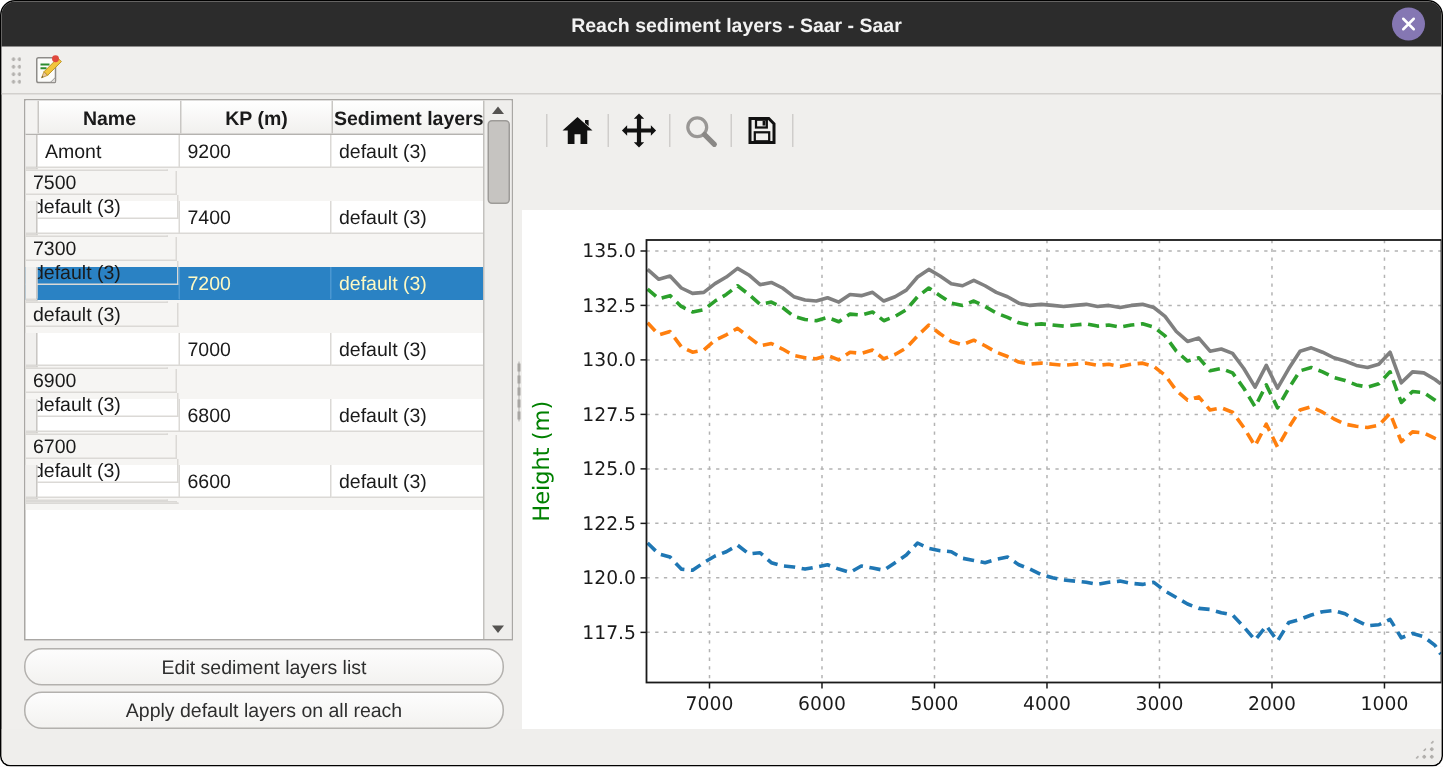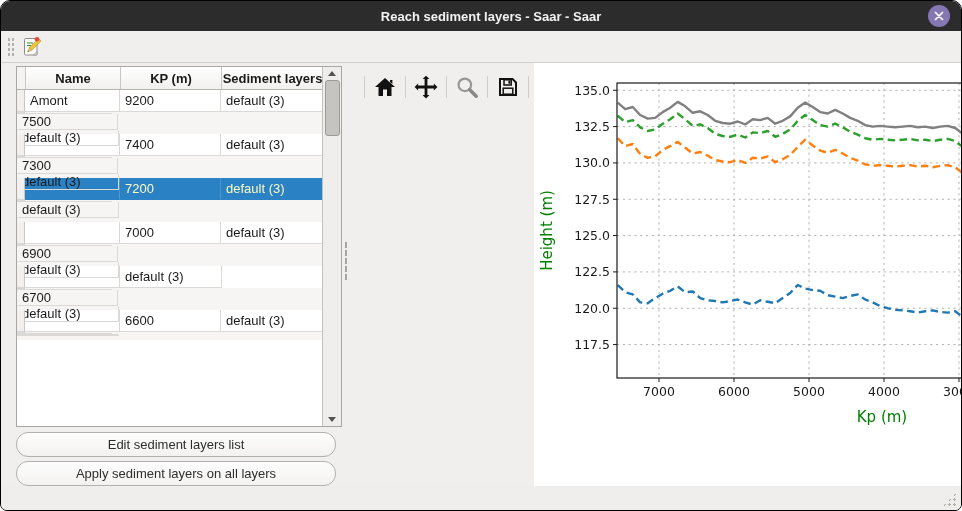"135.0" .right-panel { flex-direction: none -> column; gap: none -> 30px }
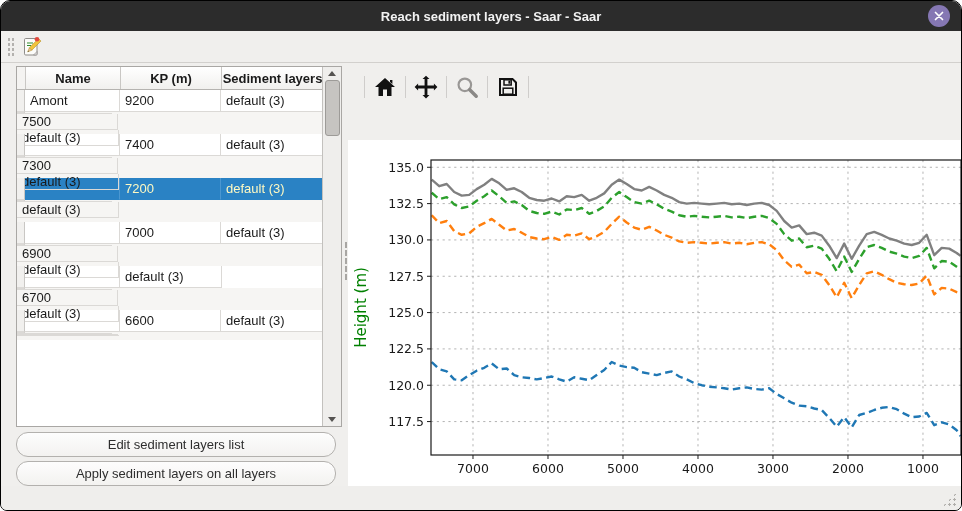"6800" div.cell { html: none -> <div>6800</div> }
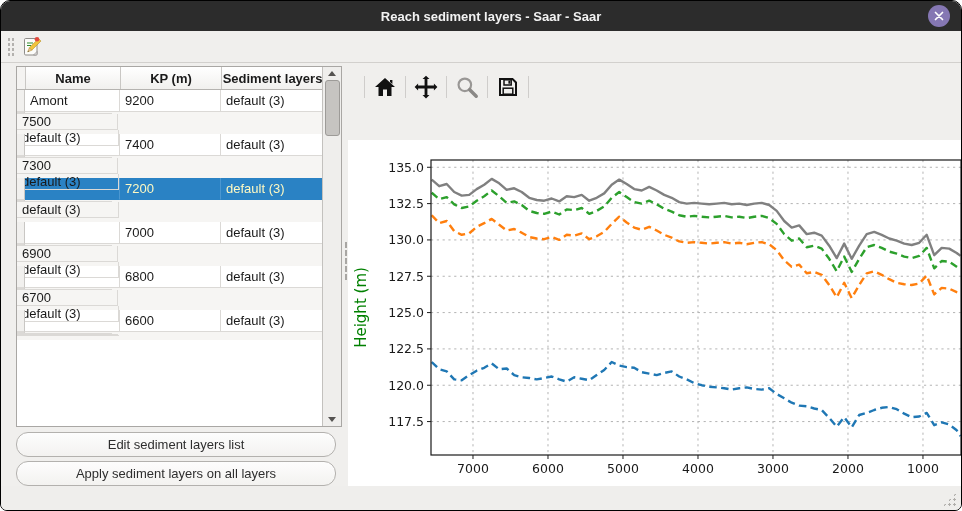"Apply sediment layers on all" button.action-btn { text: sediment layers on all layers -> default layers on all reach }
